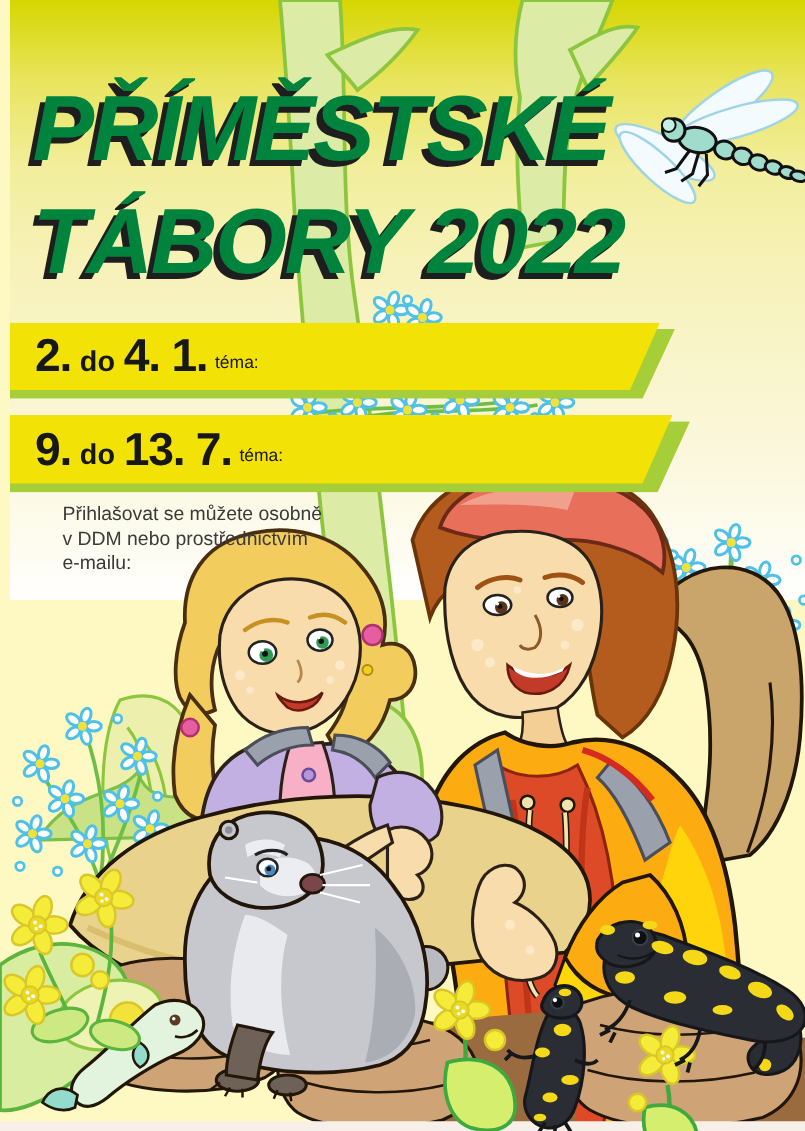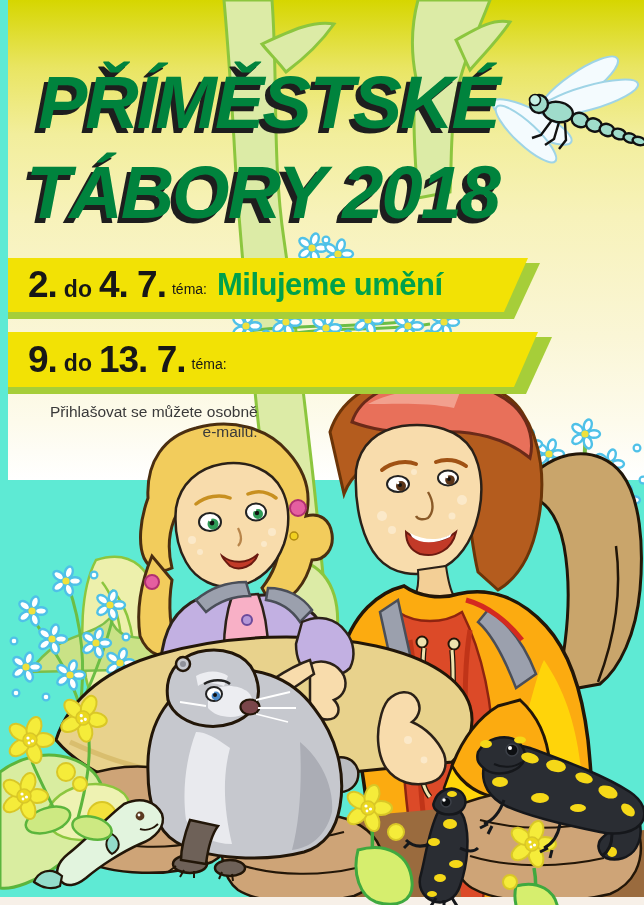"PŘÍMĚSTSKÉ" .poster { background: #5eead4 -> #fef9c3; text-align: right -> none }
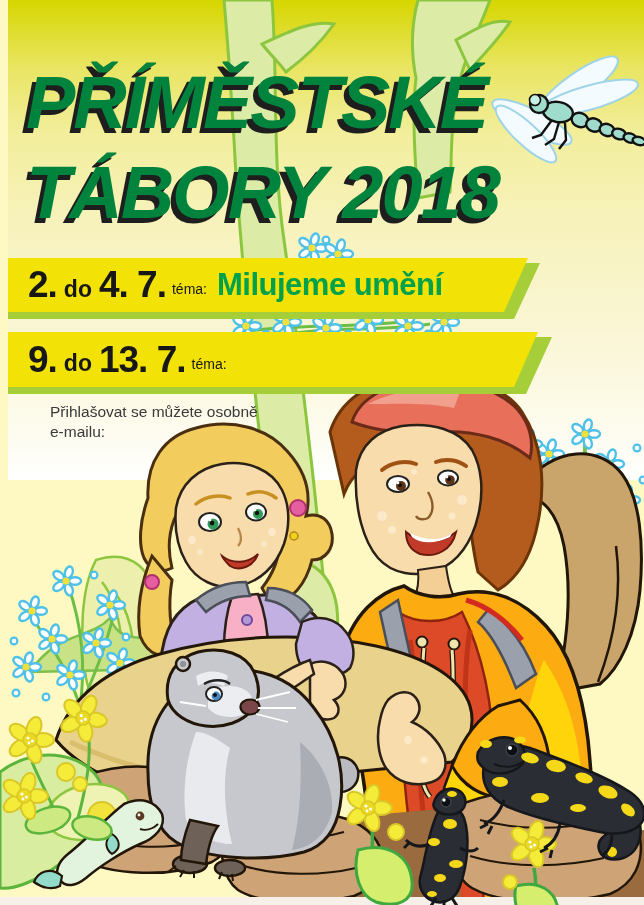"TÁBORY 2018" div { text: 2018 -> 2022 }
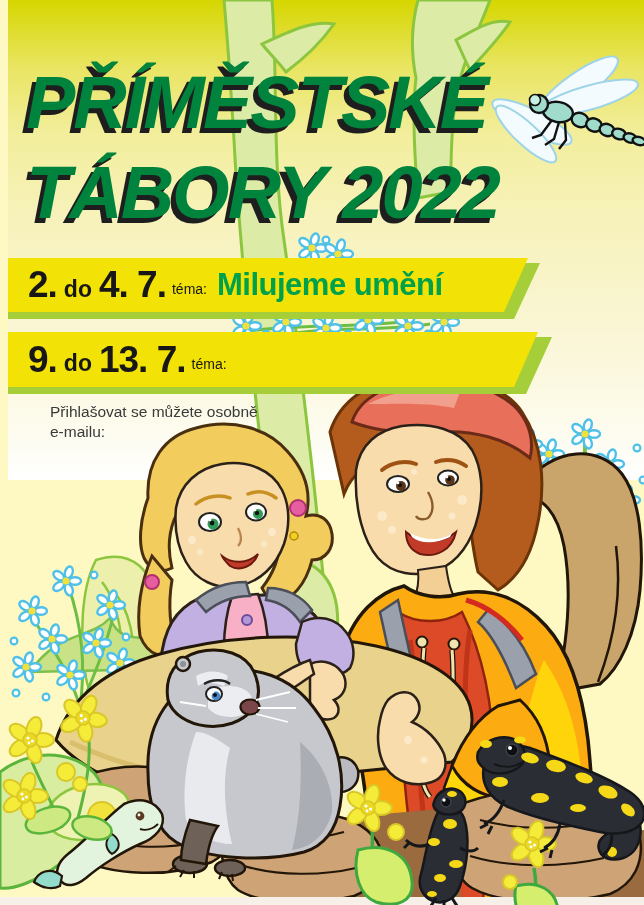"4. 7." span.date { text: 7 -> 1 }
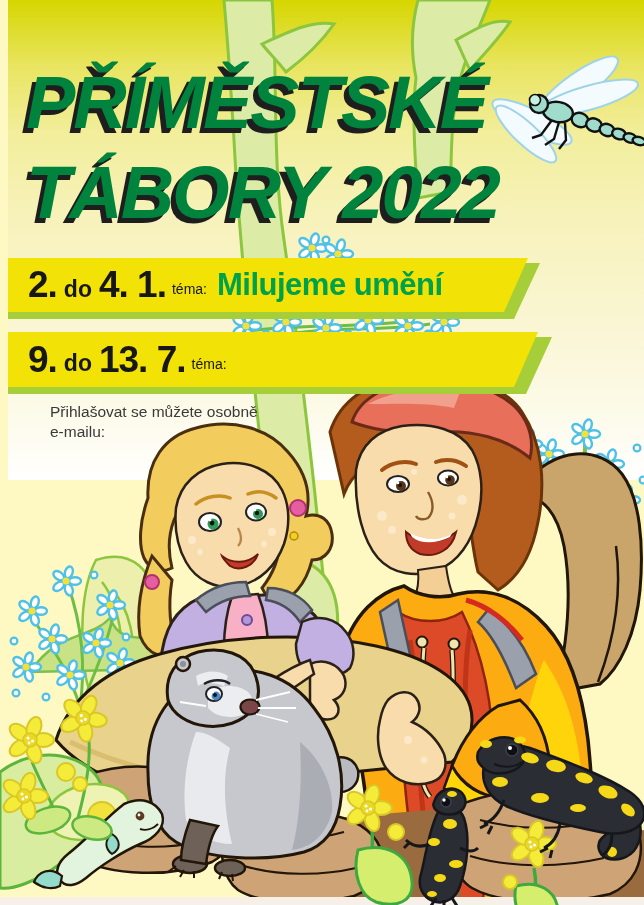"Milujeme umění" span.theme { html: <span>Milujeme umění</span> -> none }
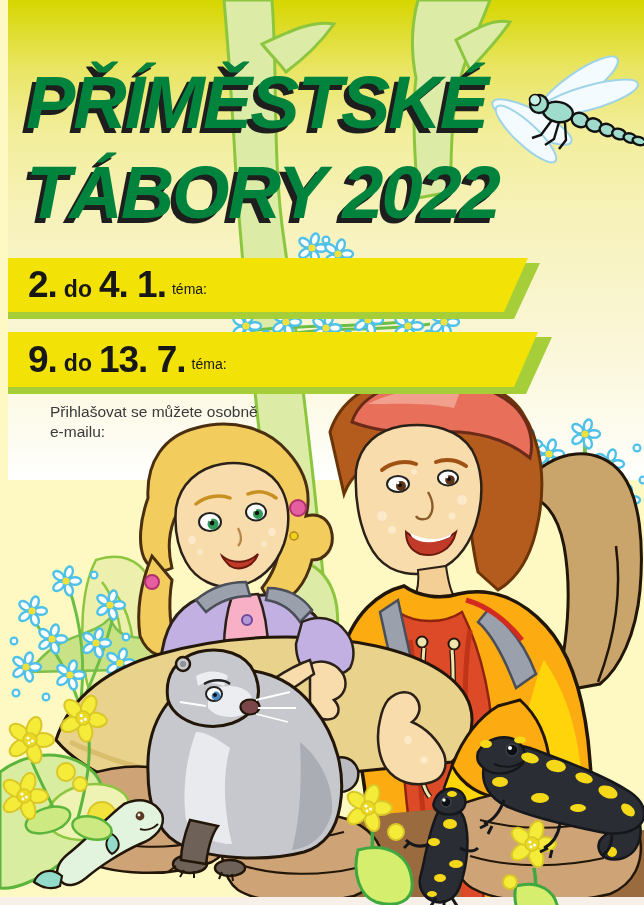"v DDM nebo prostřednictvím" div { html: none -> <div>v DDM nebo prostřednictvím</div> }
